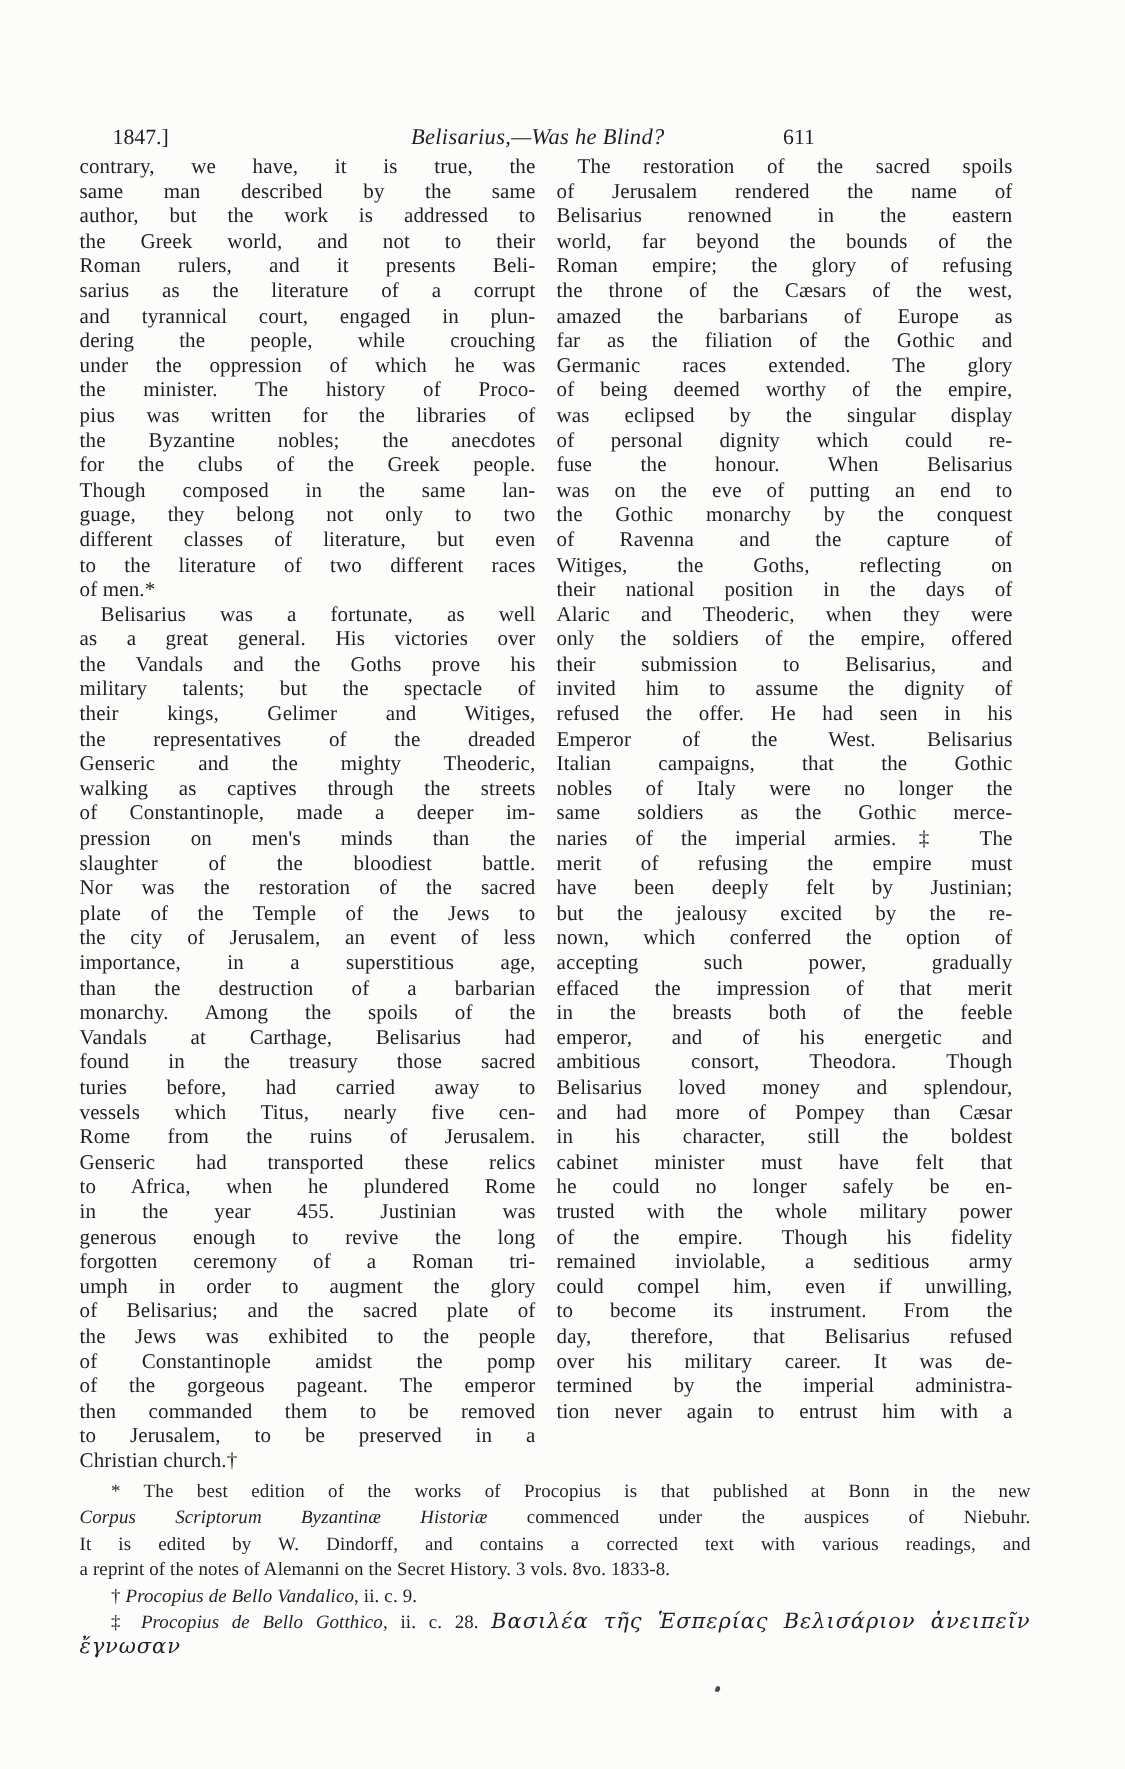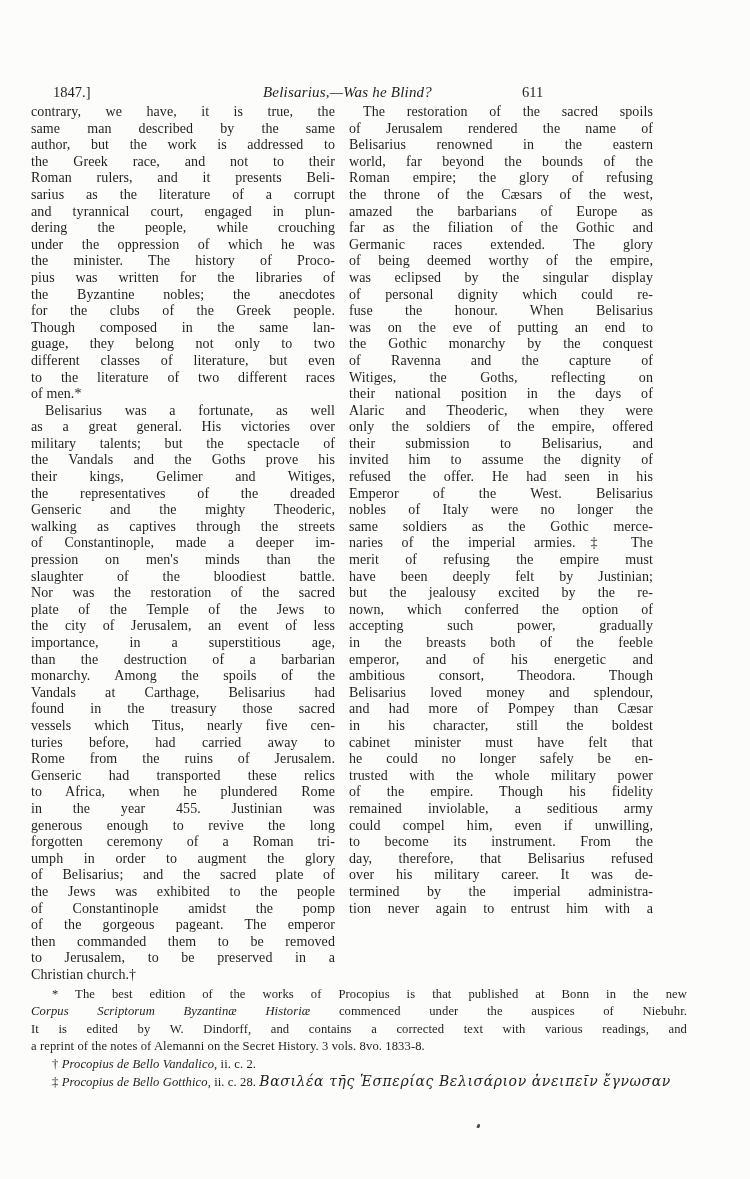"1847.]" .page { padding: 84px 63px 0 31px -> 84px 63px 0 53px }
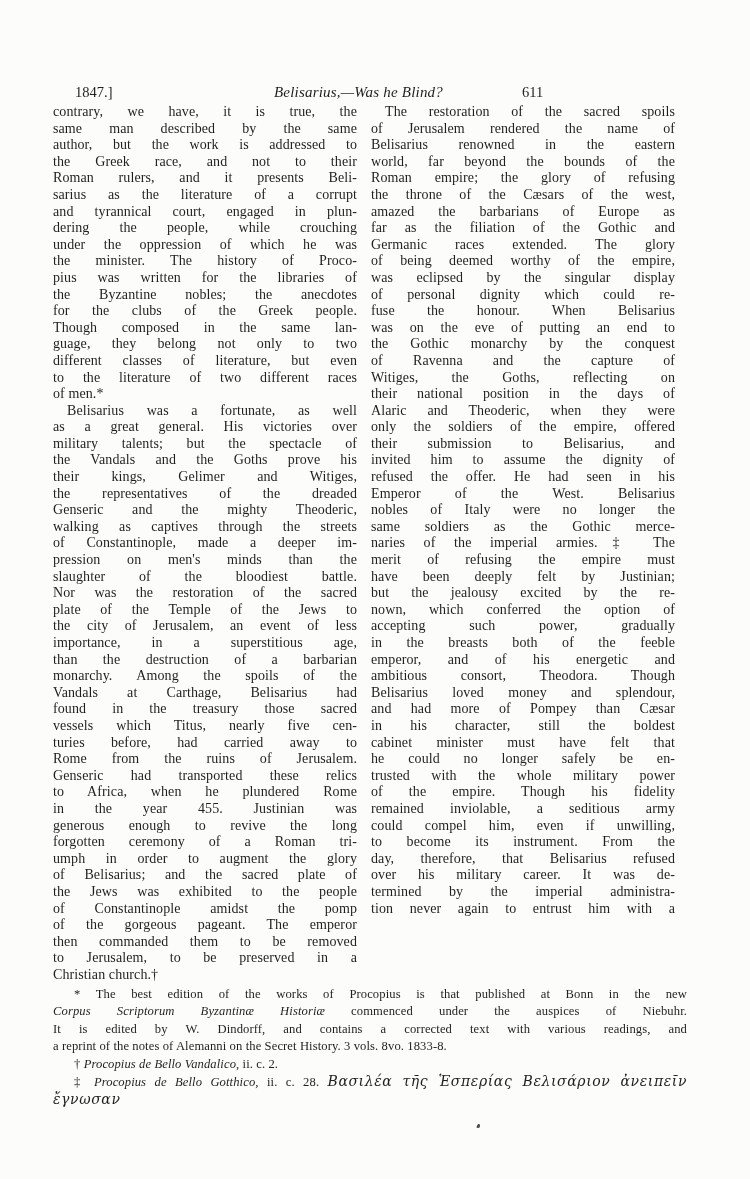"the Greek race, and not" div.line { text: race -> world }
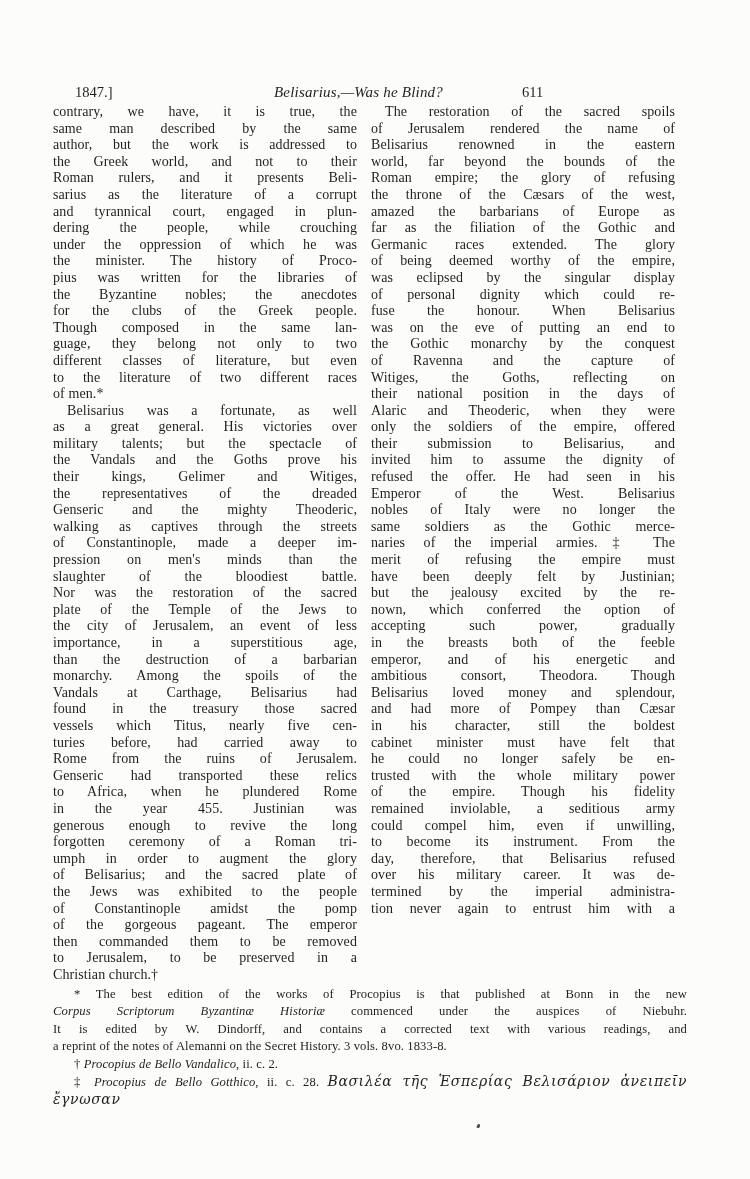"military talents; but the spectacle" div.line { order: before "the Vandals and the Goths" -> after "the Vandals and the Goths" }
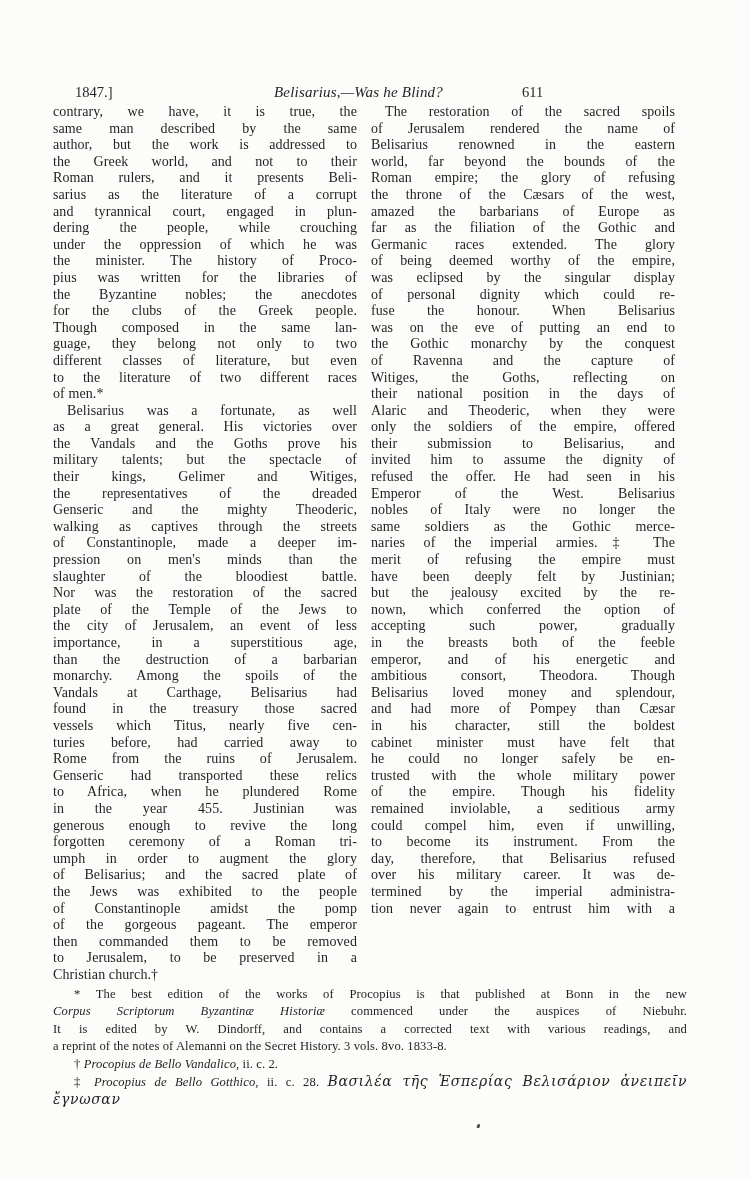"Italian campaigns, that the Gothic" div.line { html: none -> <div>Italian campaigns, that the Gothic</div> }
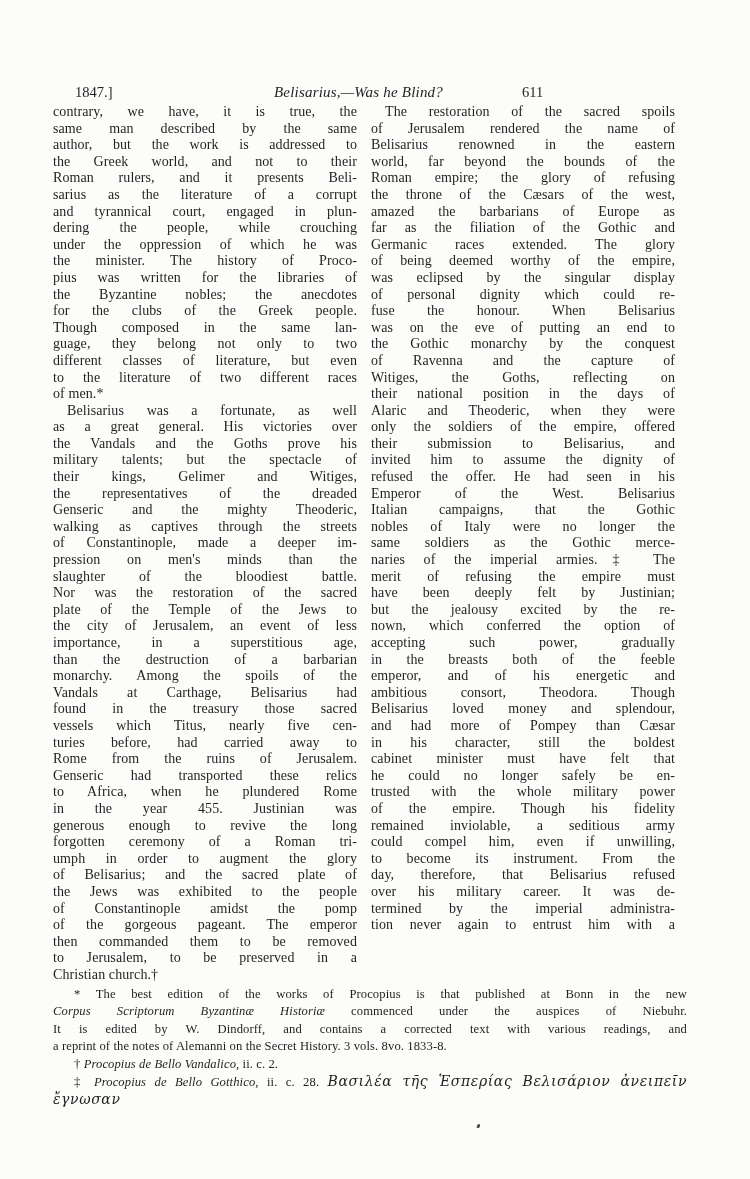"effaced the impression of that" div.line { html: none -> <div>effaced the impression of that merit</div> }
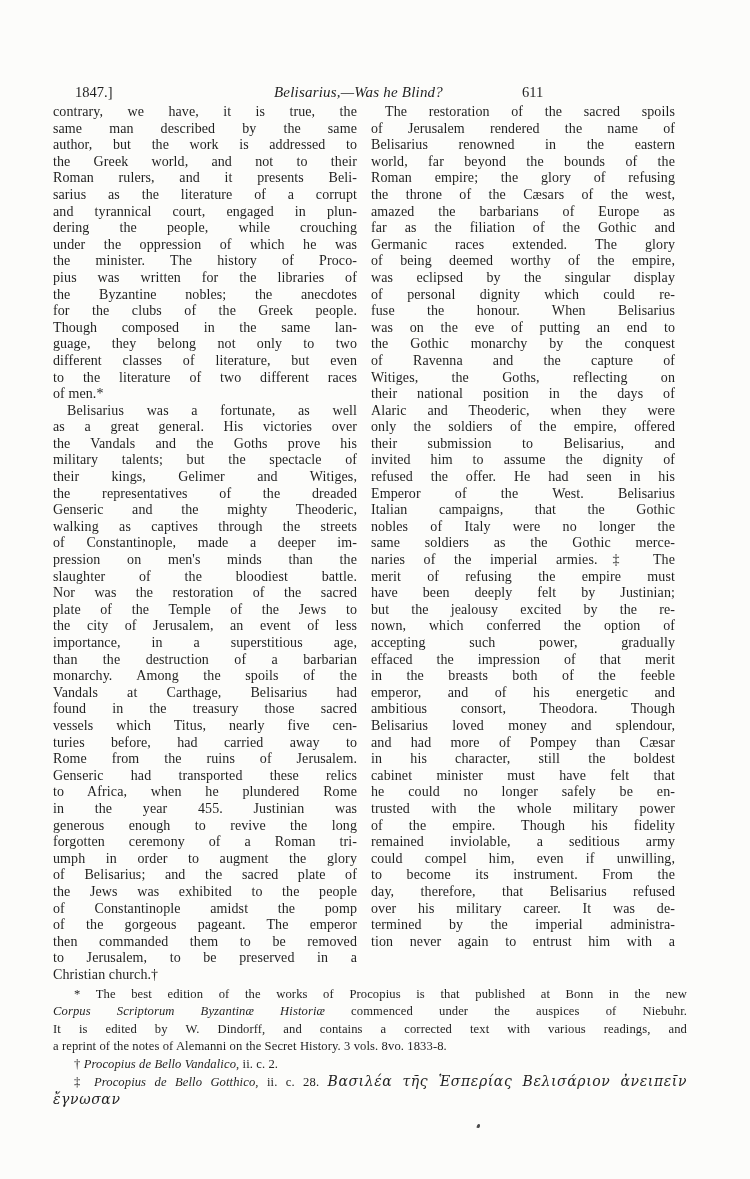"vessels which Titus, nearly five" div.line { order: before "turies before, had carried away" -> after "turies before, had carried away" }
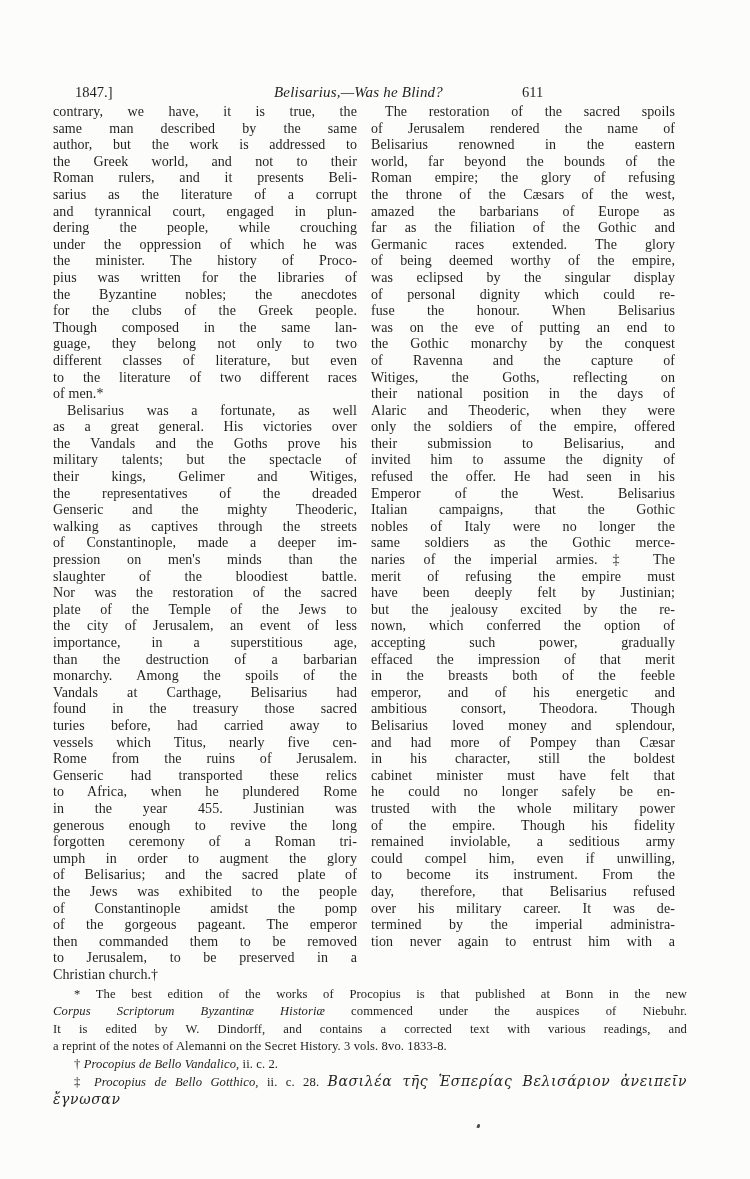", ii. c. 2." span { text: 2 -> 9 }
